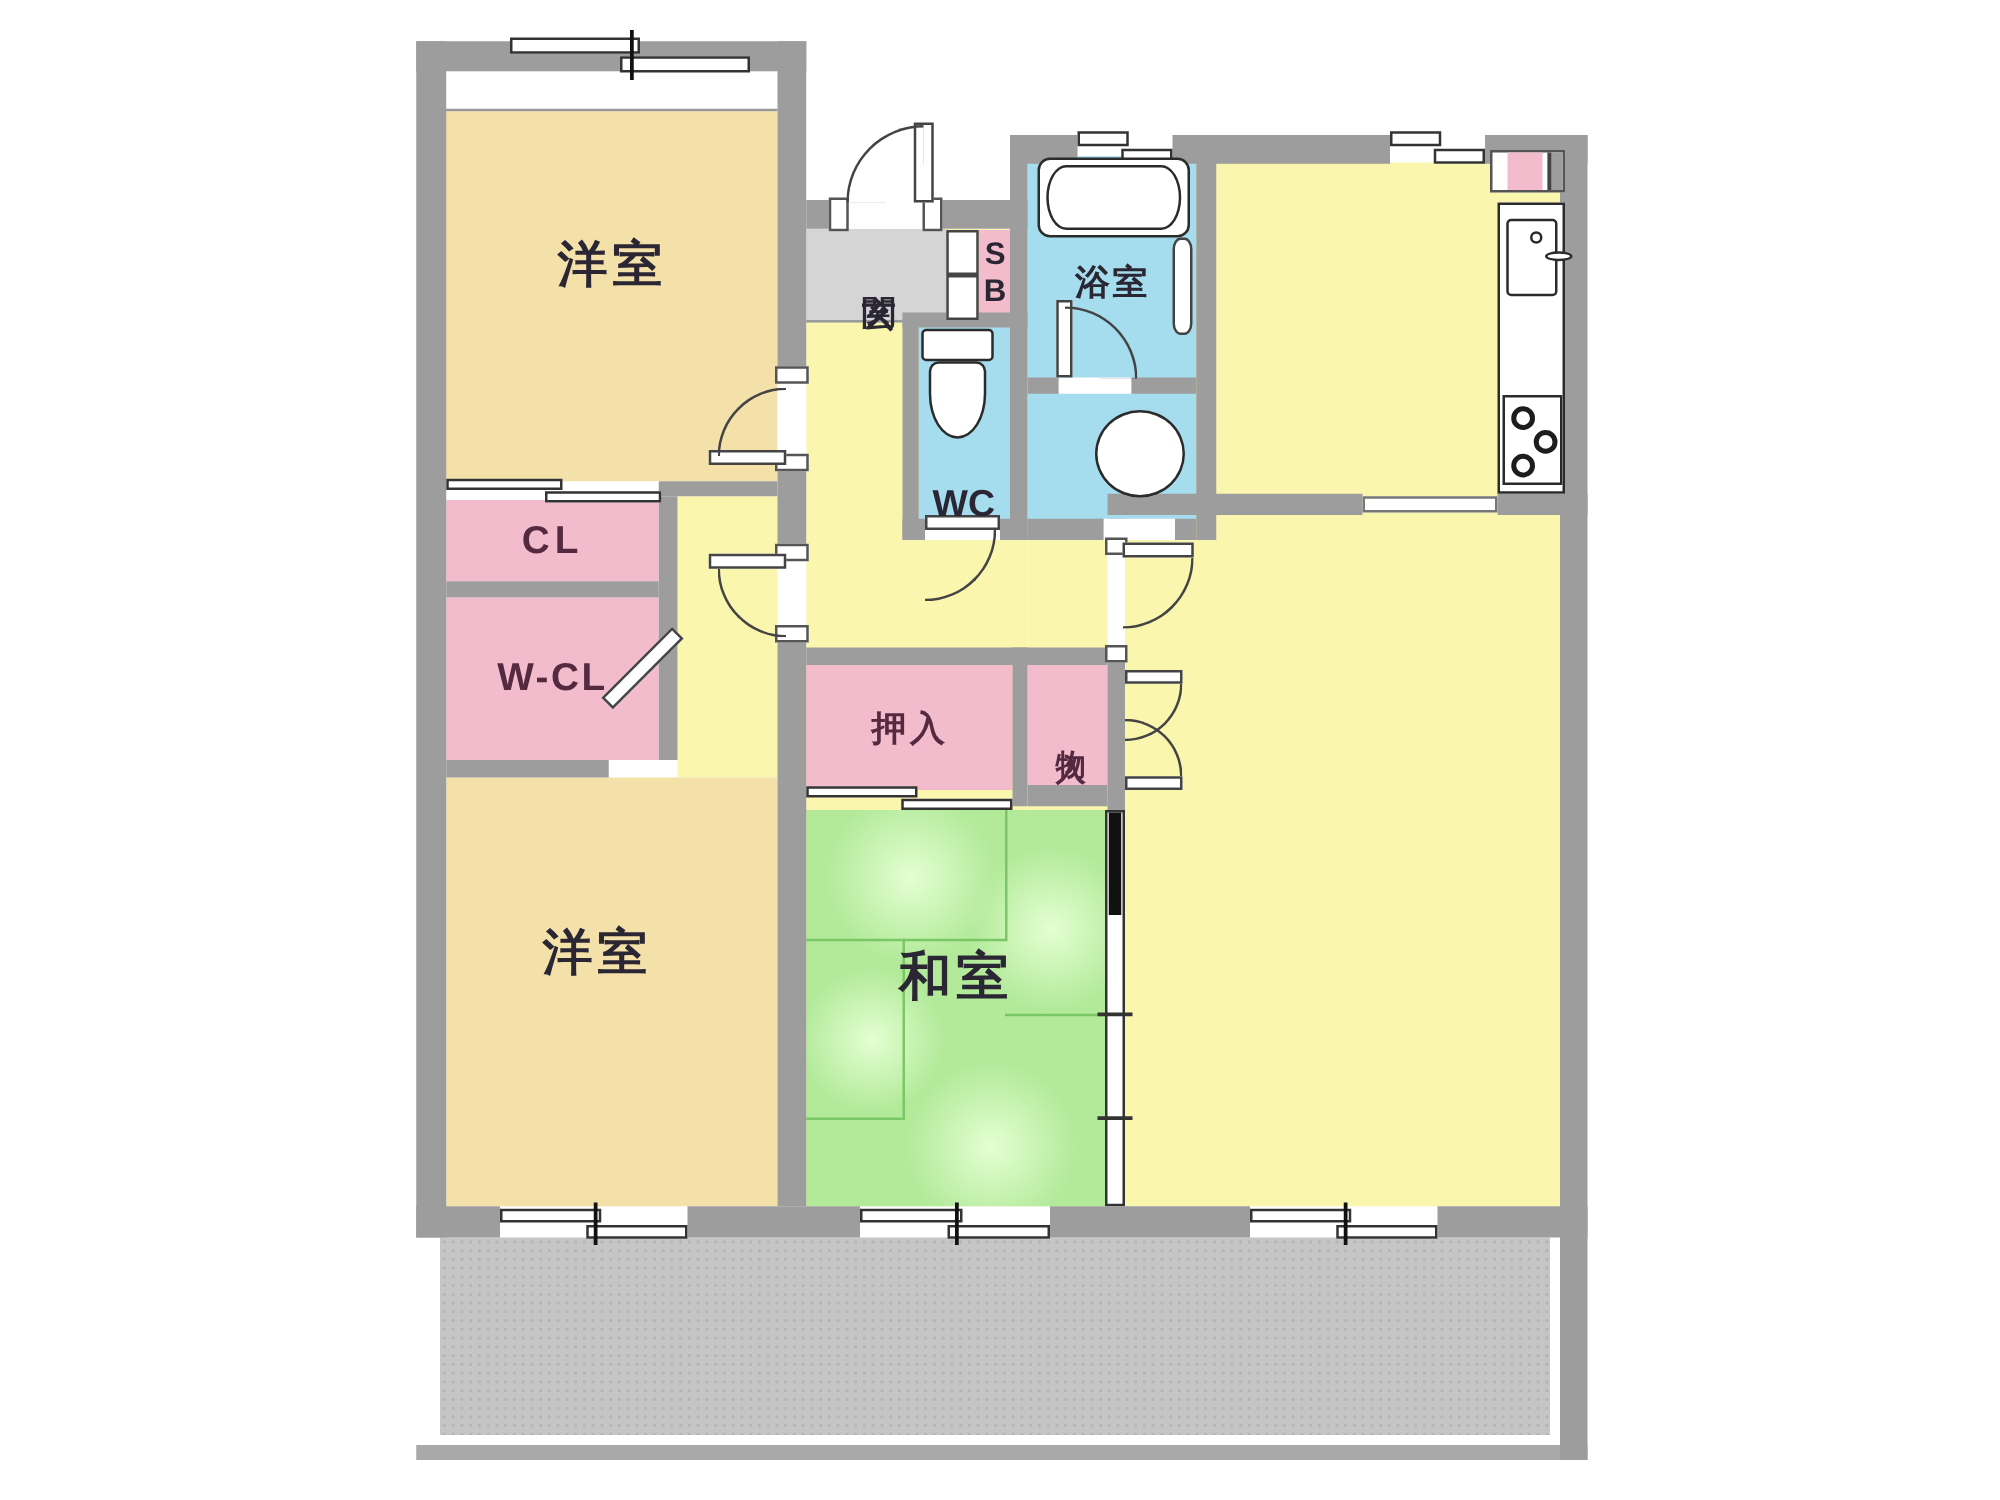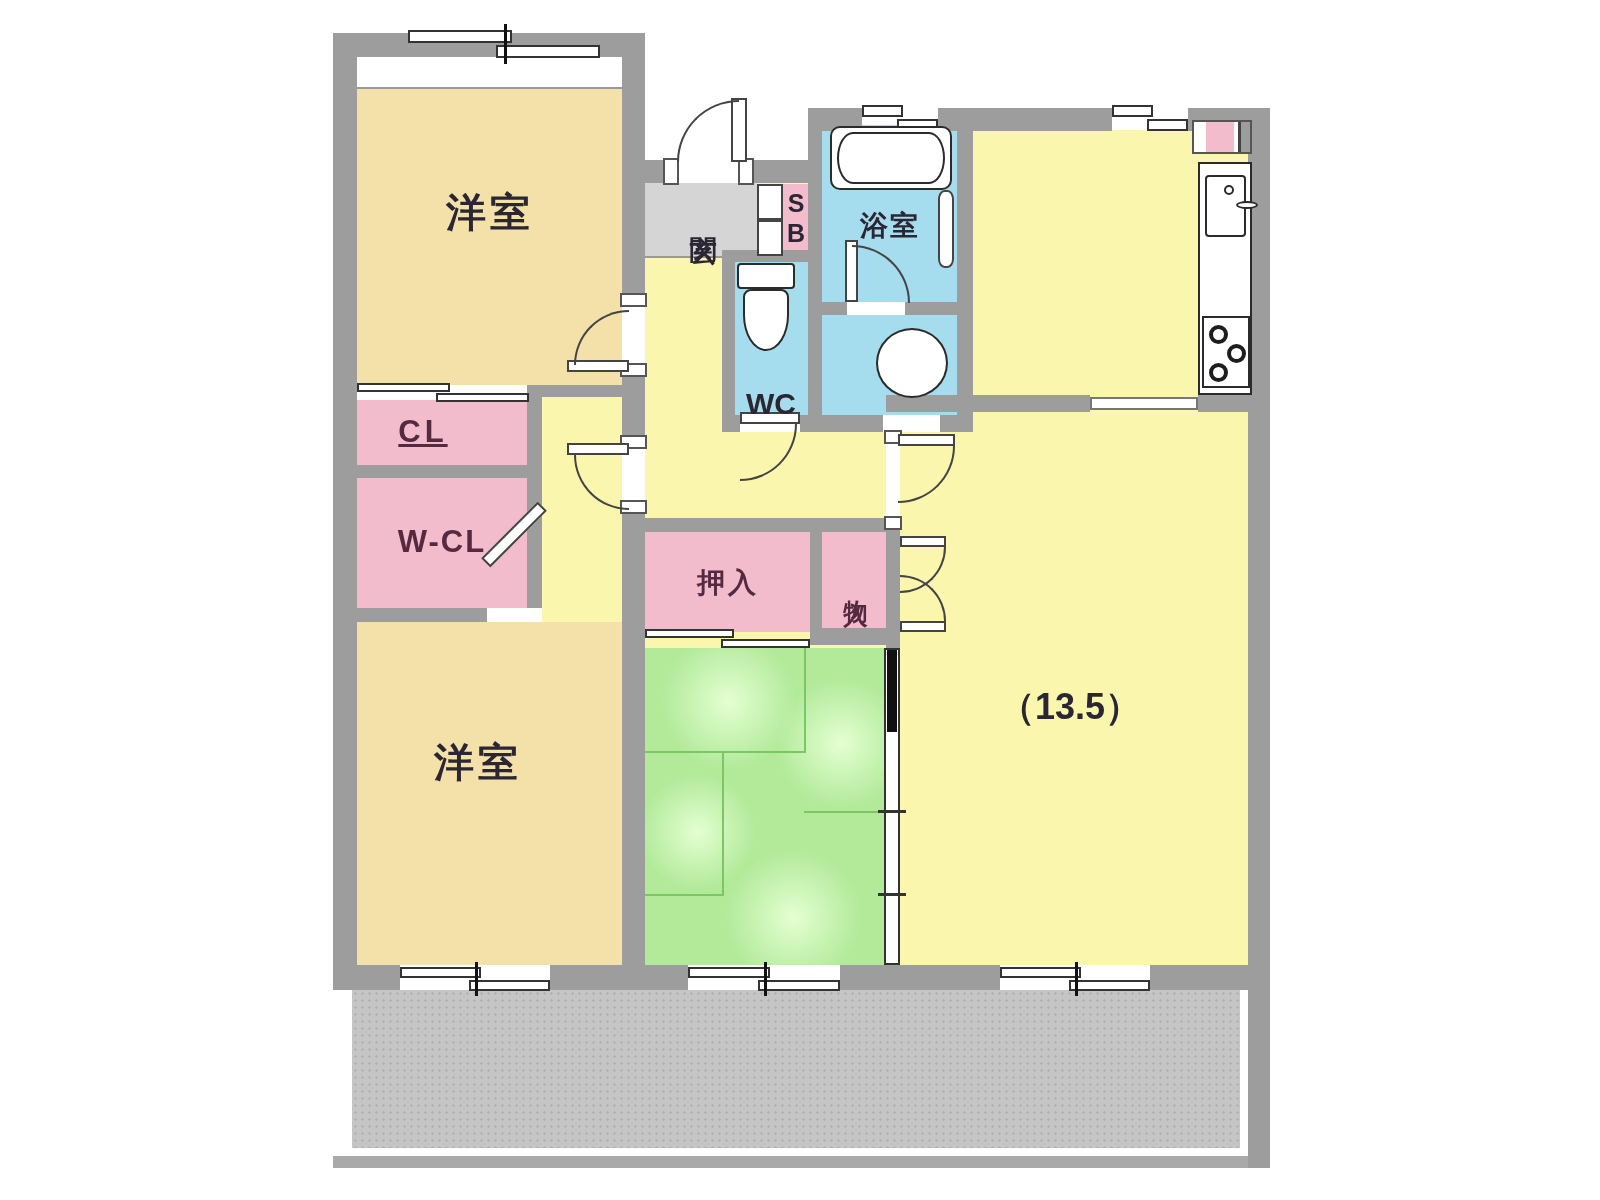"CL" div.lbl { left: 371px -> 390px; text-decoration: underline -> none }
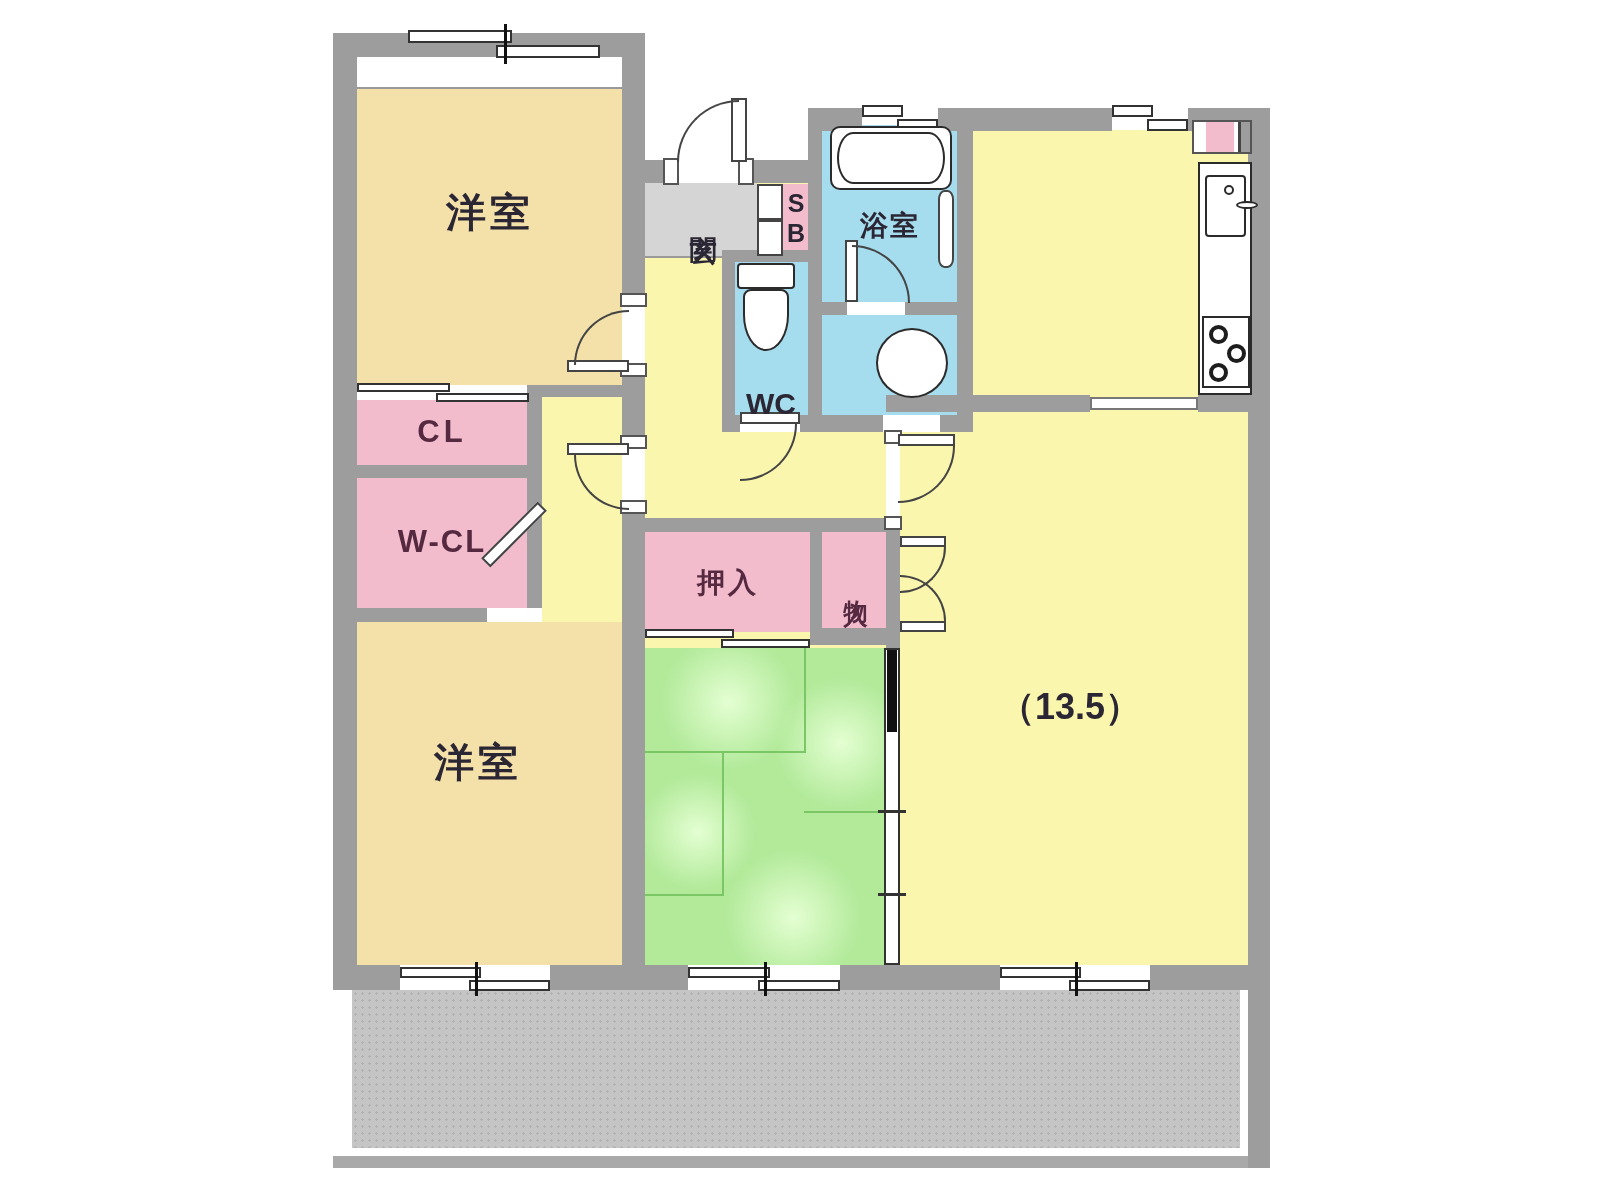"（13.5）" div.lbl { html: <div>（13.5）</div> -> none }
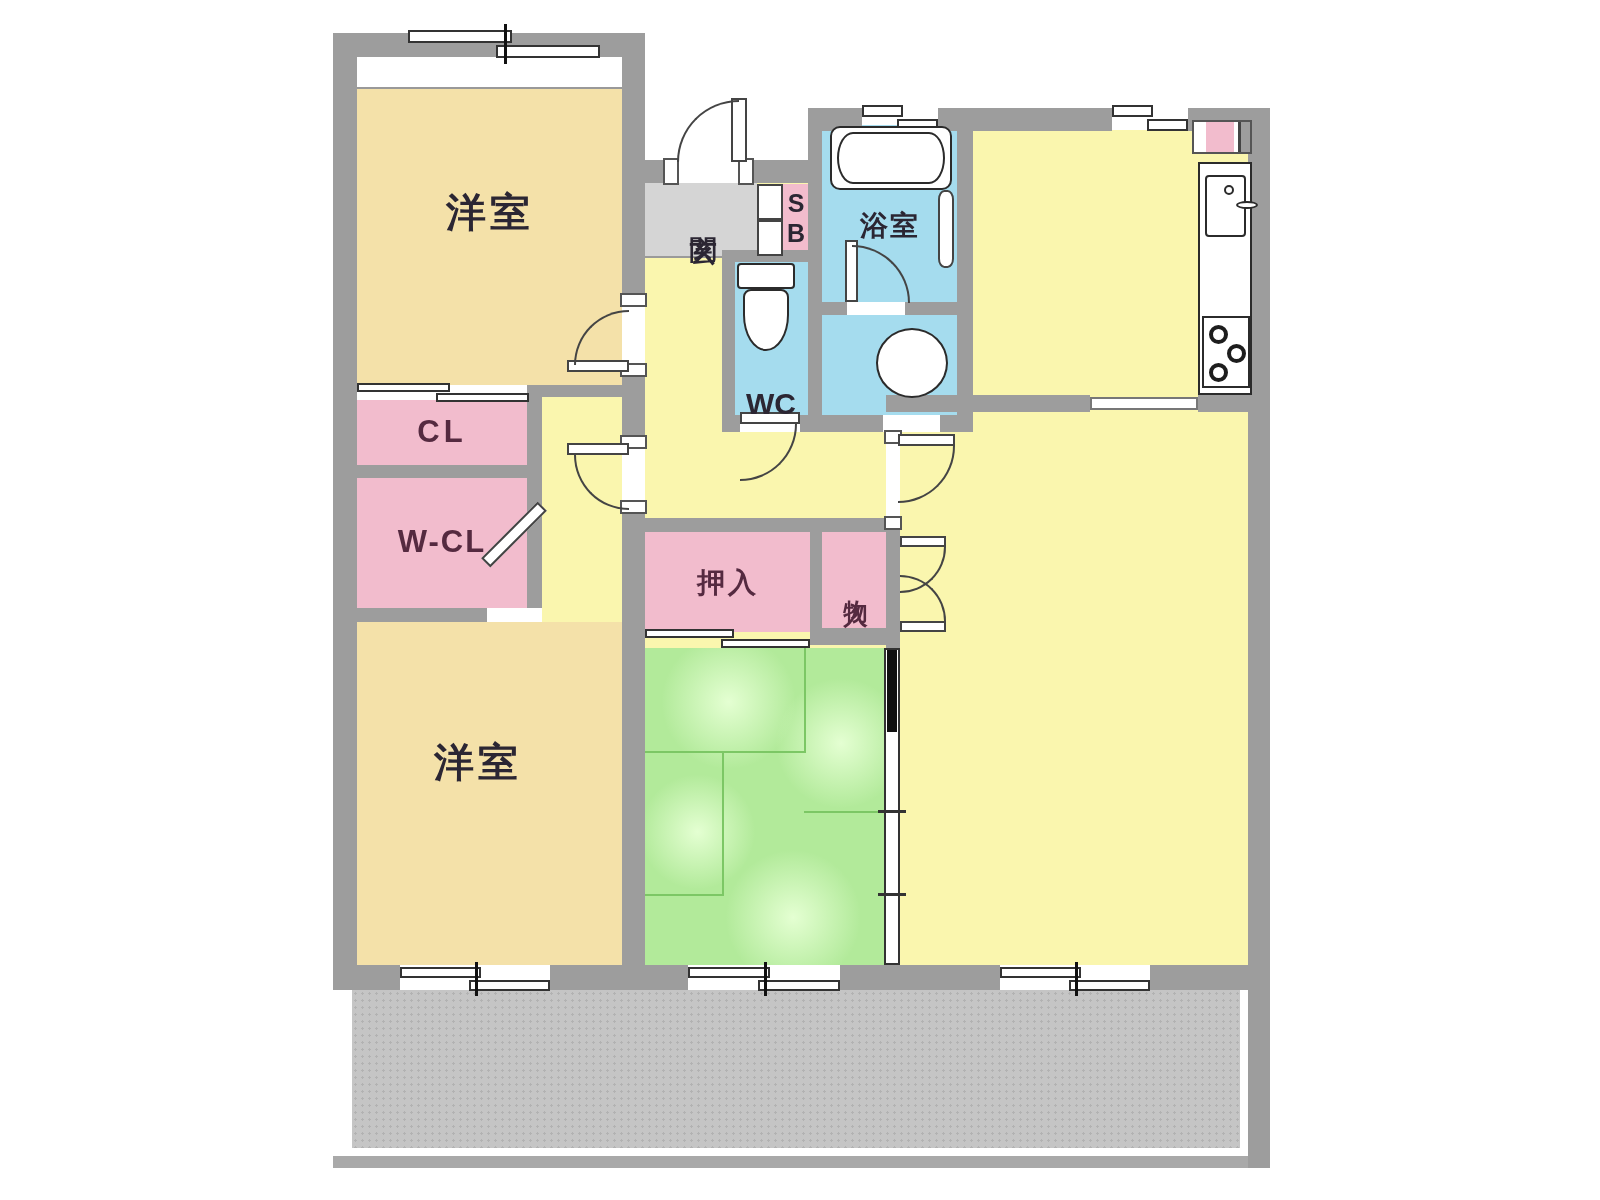"和室" div.lbl { html: none -> <div>和室</div> }
